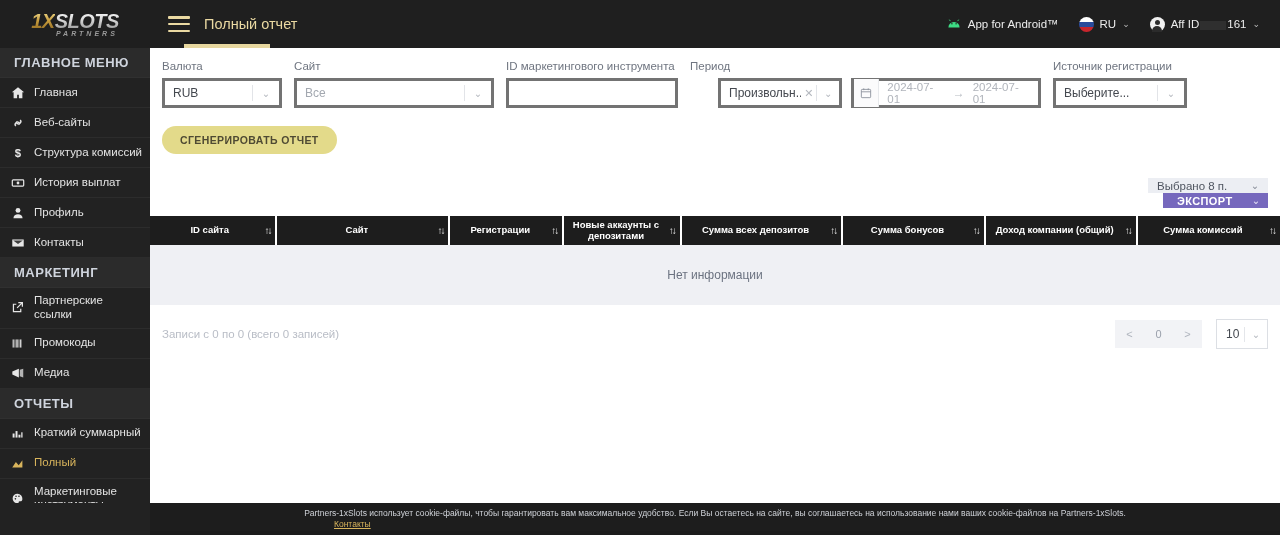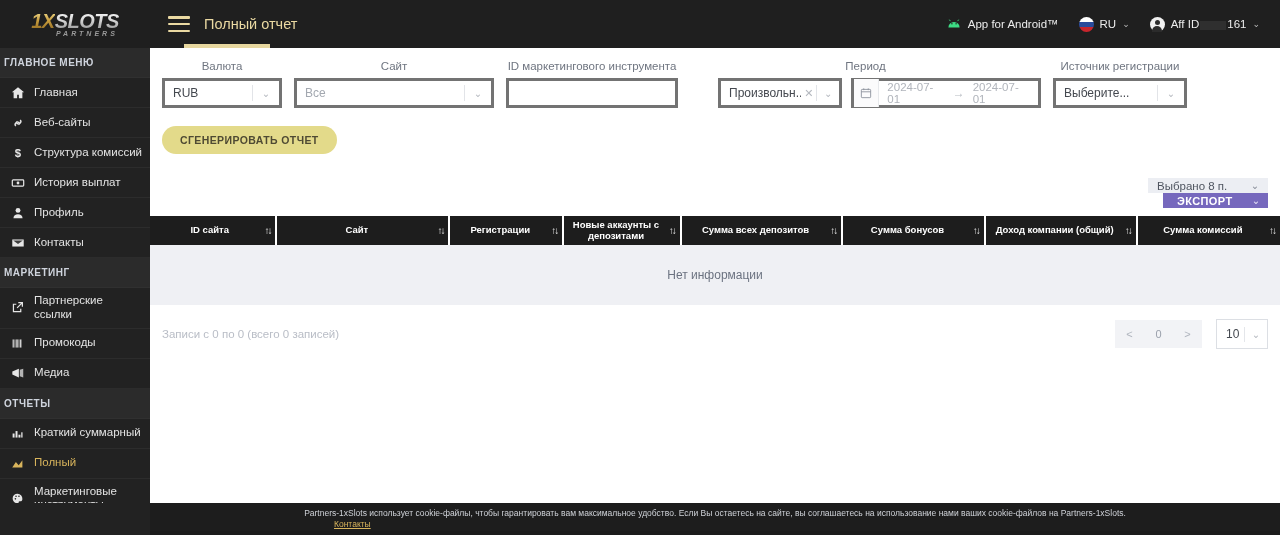"ГЛАВНОЕ МЕНЮ" .side-head { font-size: 10px -> 13px; padding-left: 4px -> 14px }
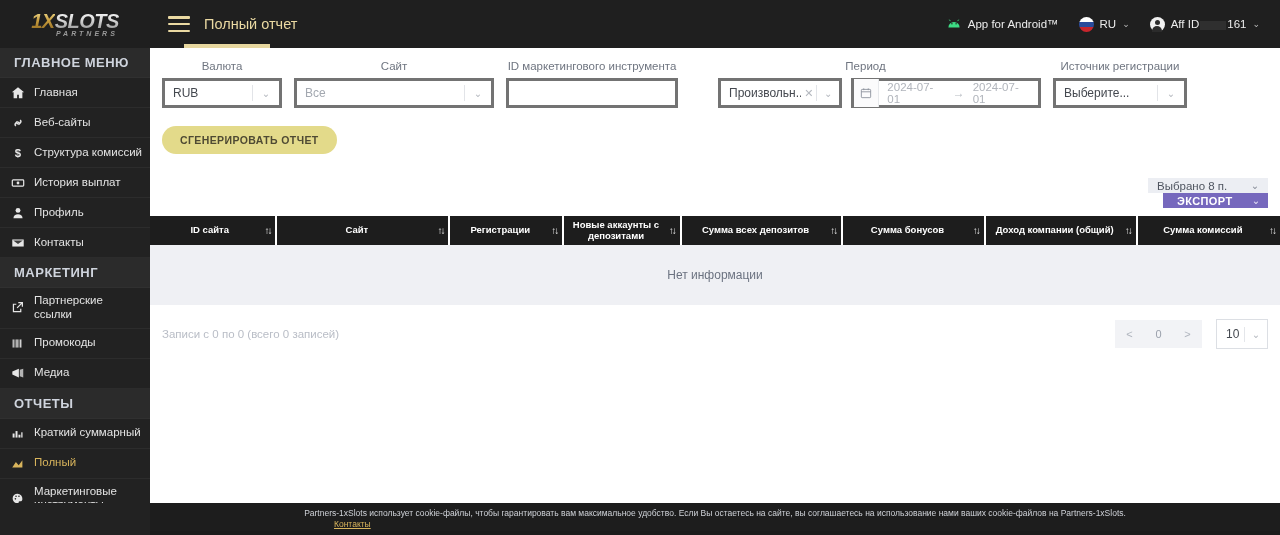"Валюта" .flabel { text-align: center -> none }
